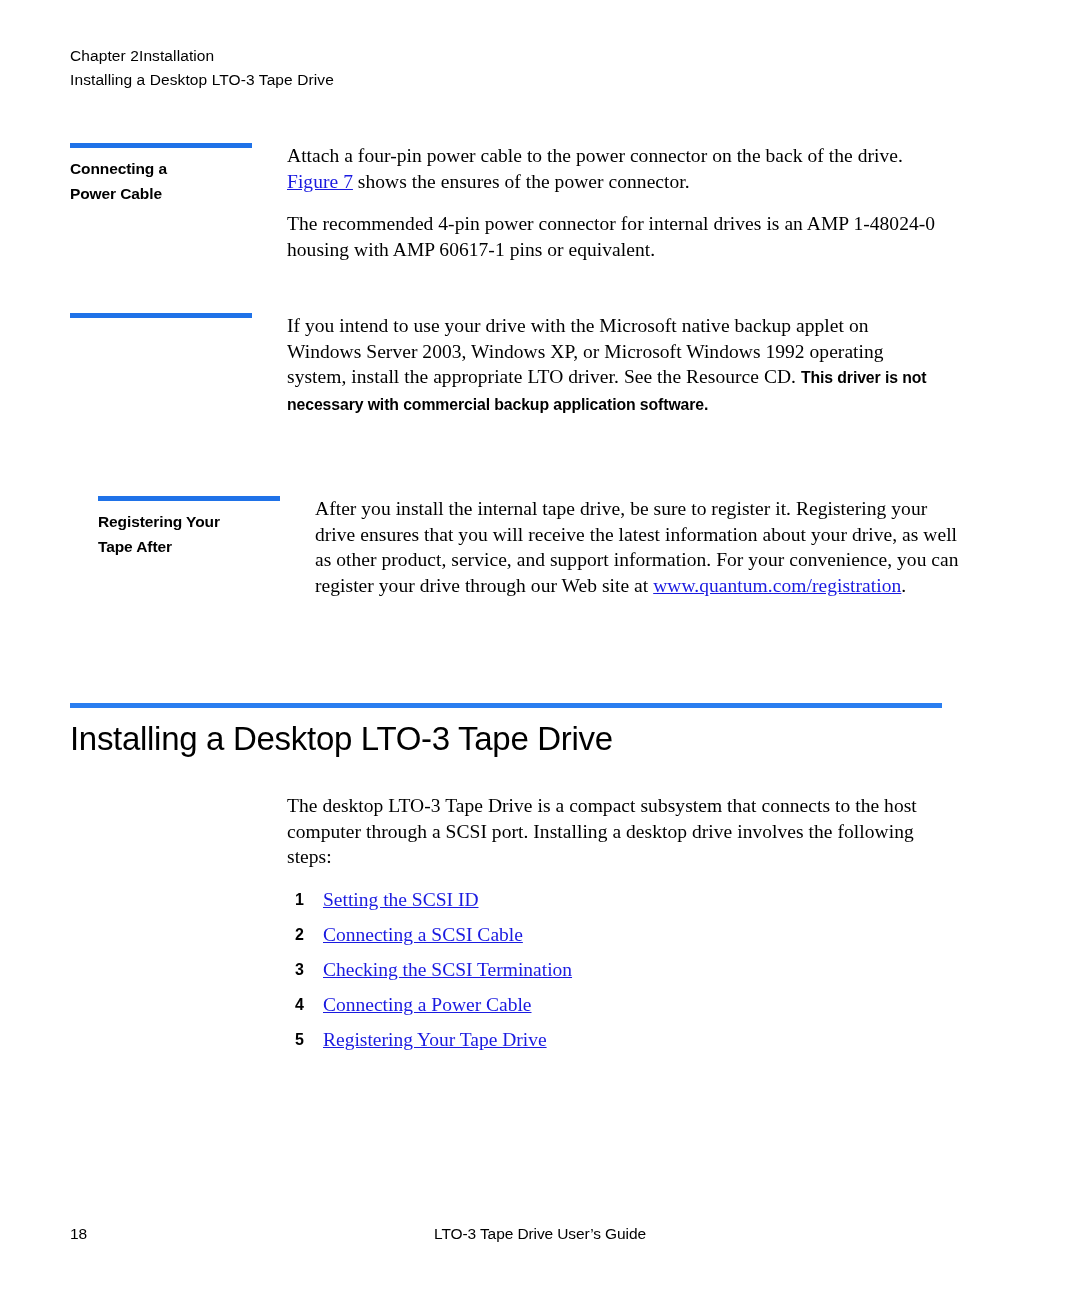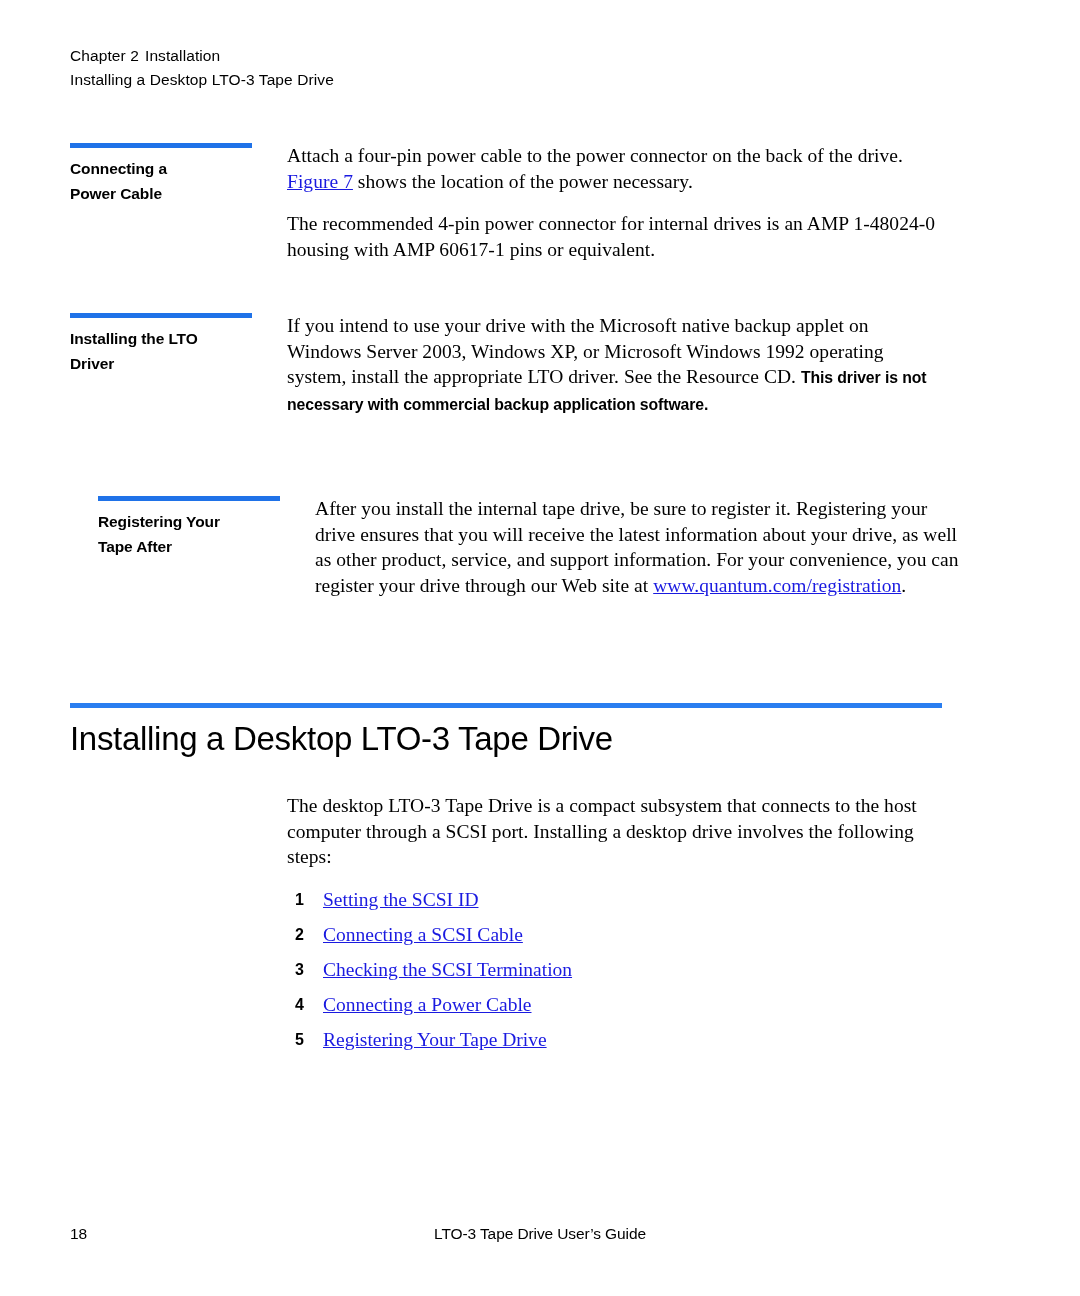"Chapter 2" .runhead .chapter-no { margin-right: 6px -> none }
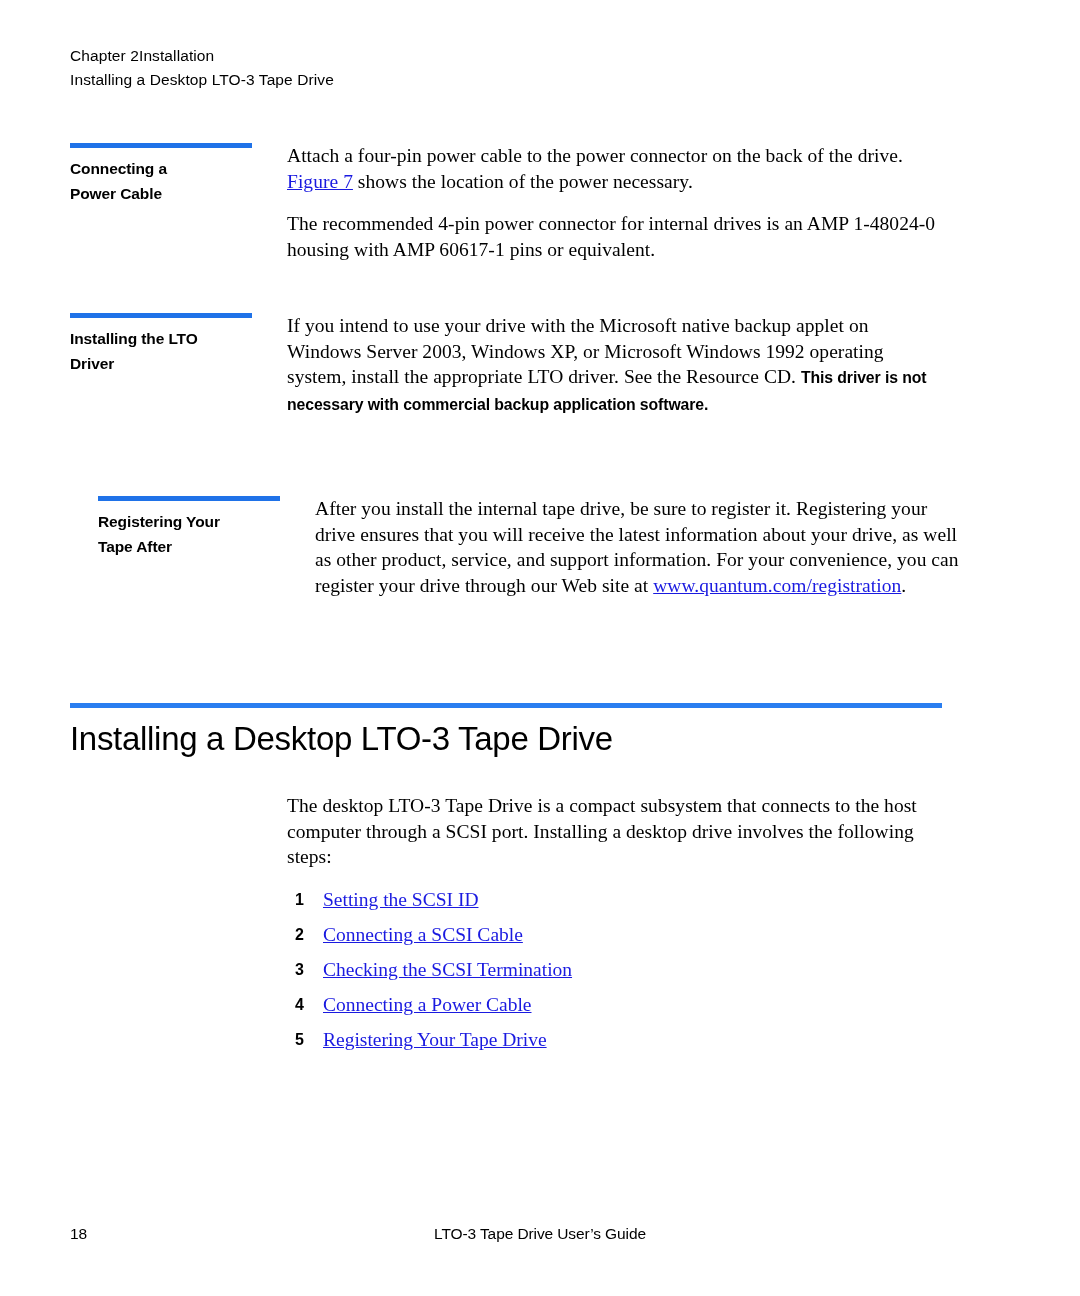"shows the location of the" span { text: location of the power necessary -> ensures of the power connector }
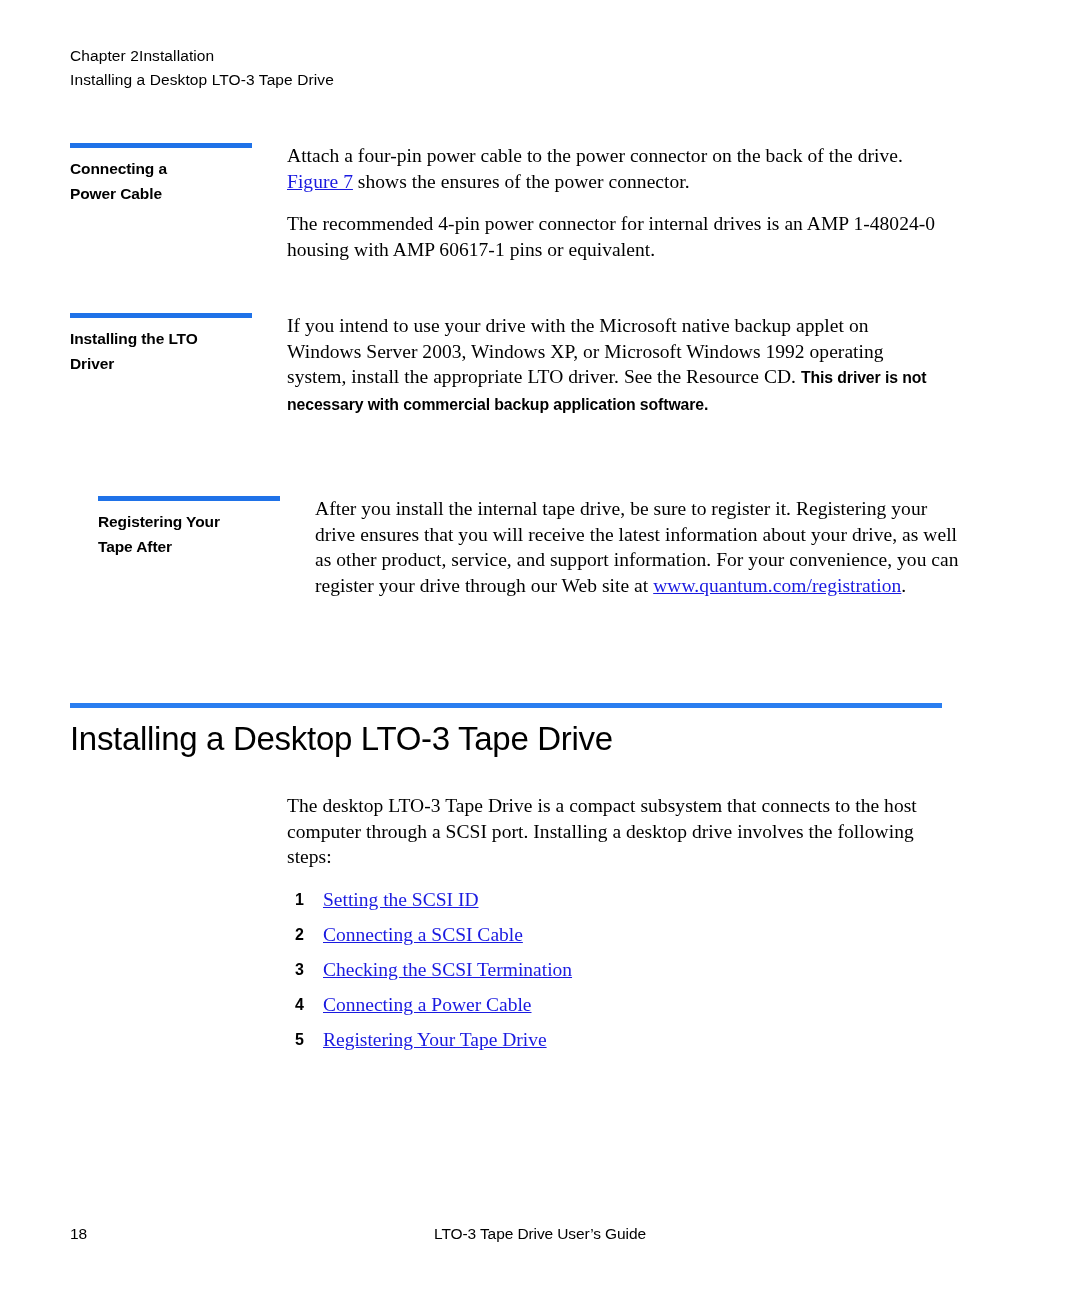"Installing the LTO" div.side-title { html: <div> <div>Installing the LTO</div> <div>Driver</div> </div> -> none }
